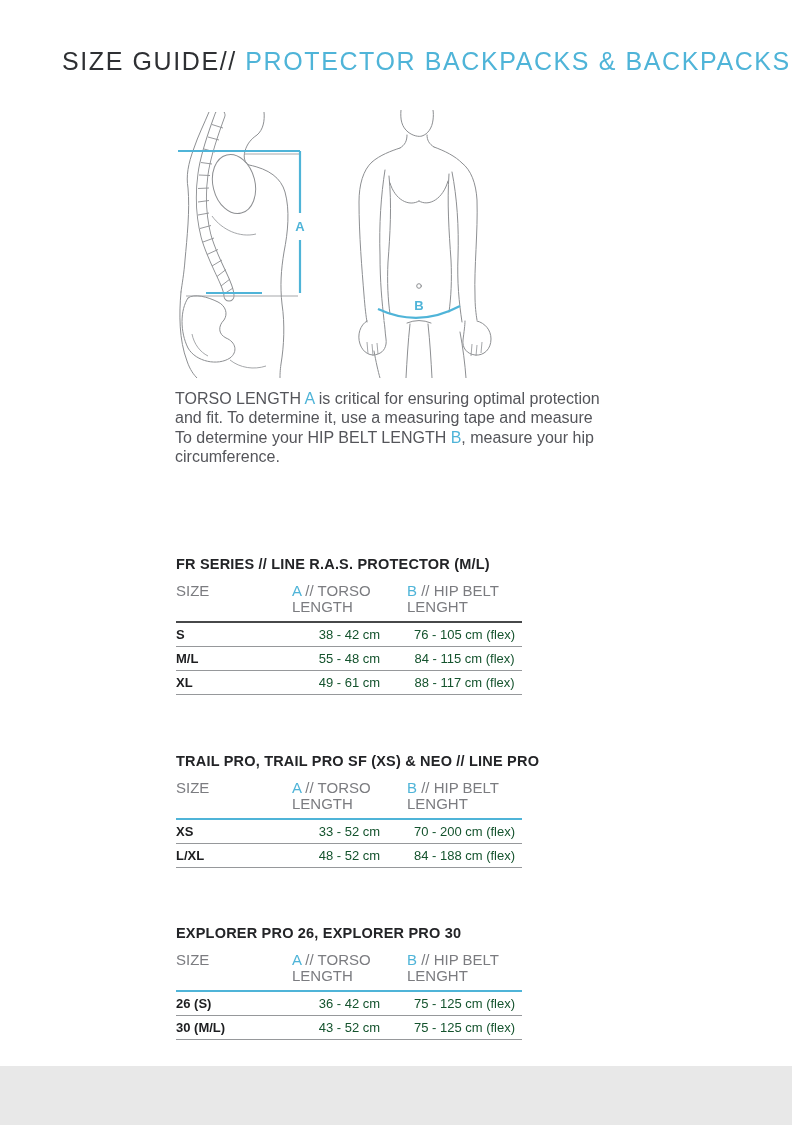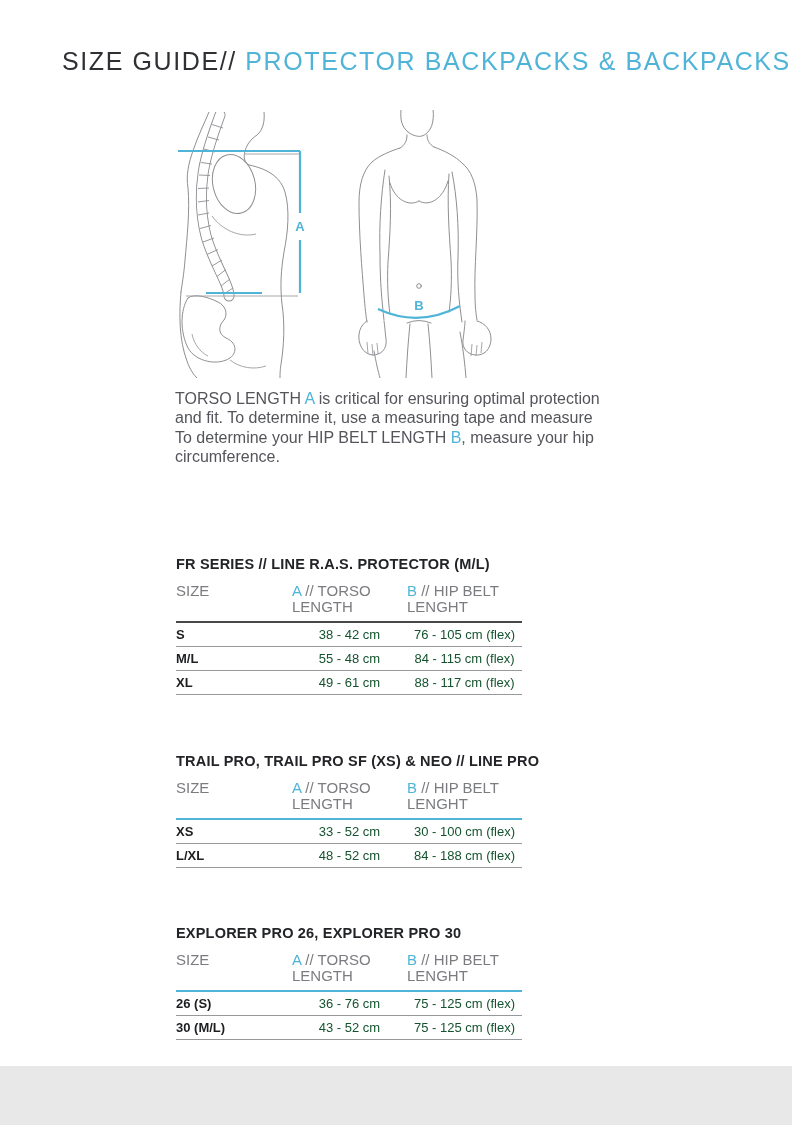"30 - 100 cm (flex)" div.val-cell { text: 30 - 100 -> 70 - 200 }
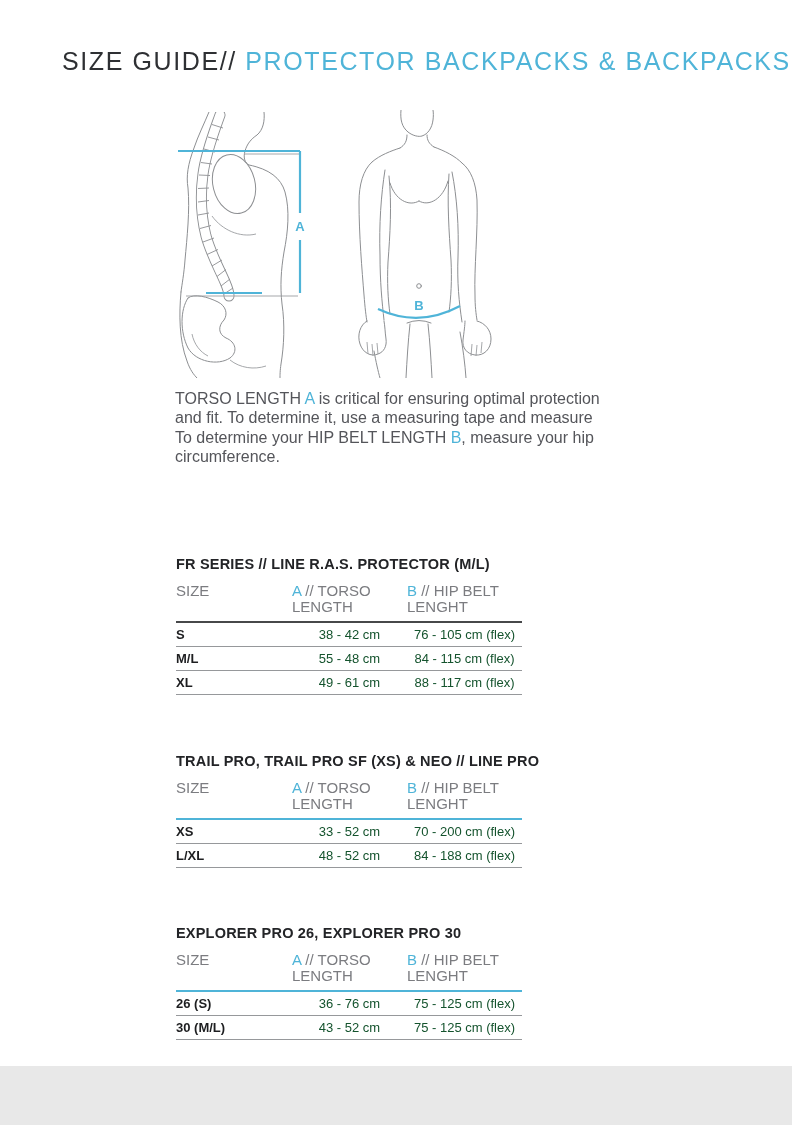"36 - 76 cm" div.val-cell { text: 76 -> 42 }
